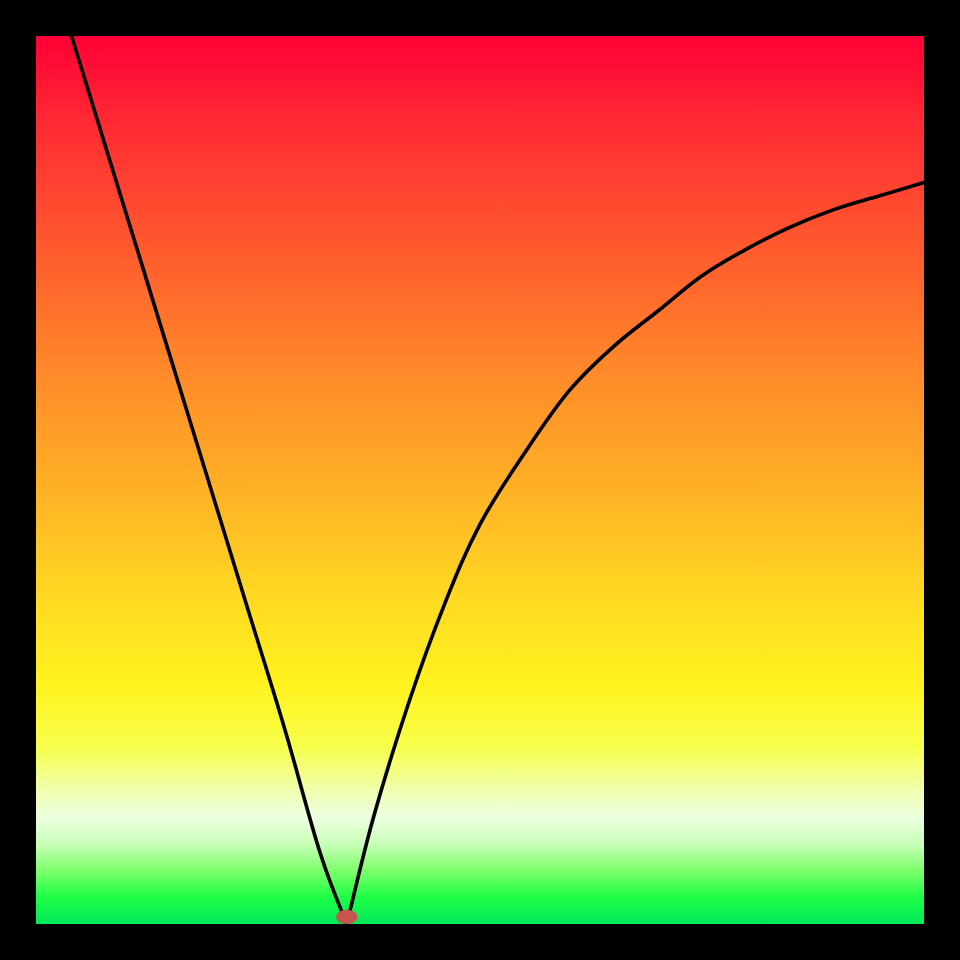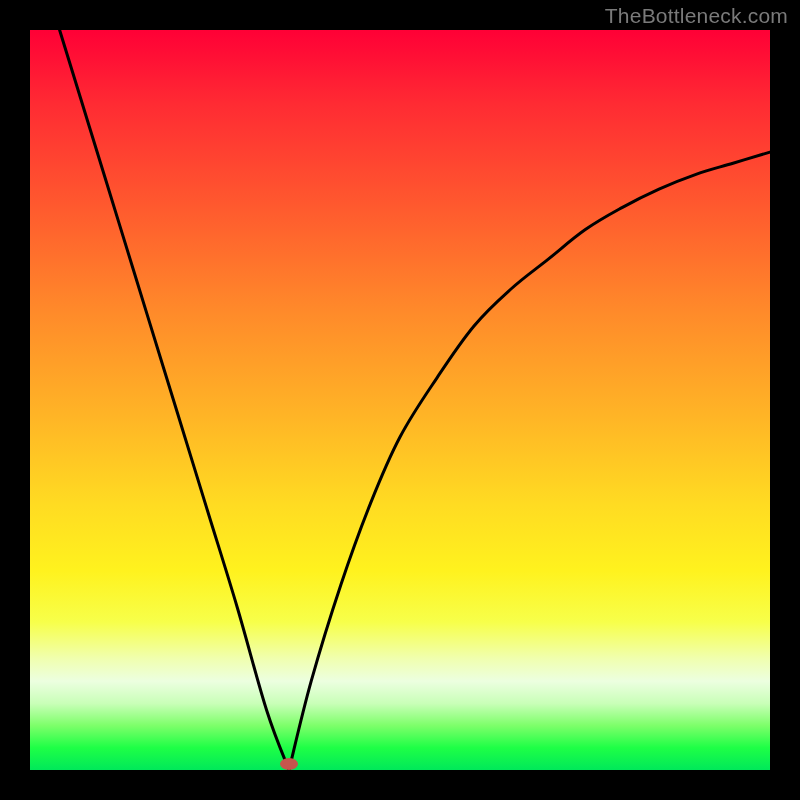"TheBottleneck.com" div.watermark { html: <div>TheBottleneck.com</div> -> none }
